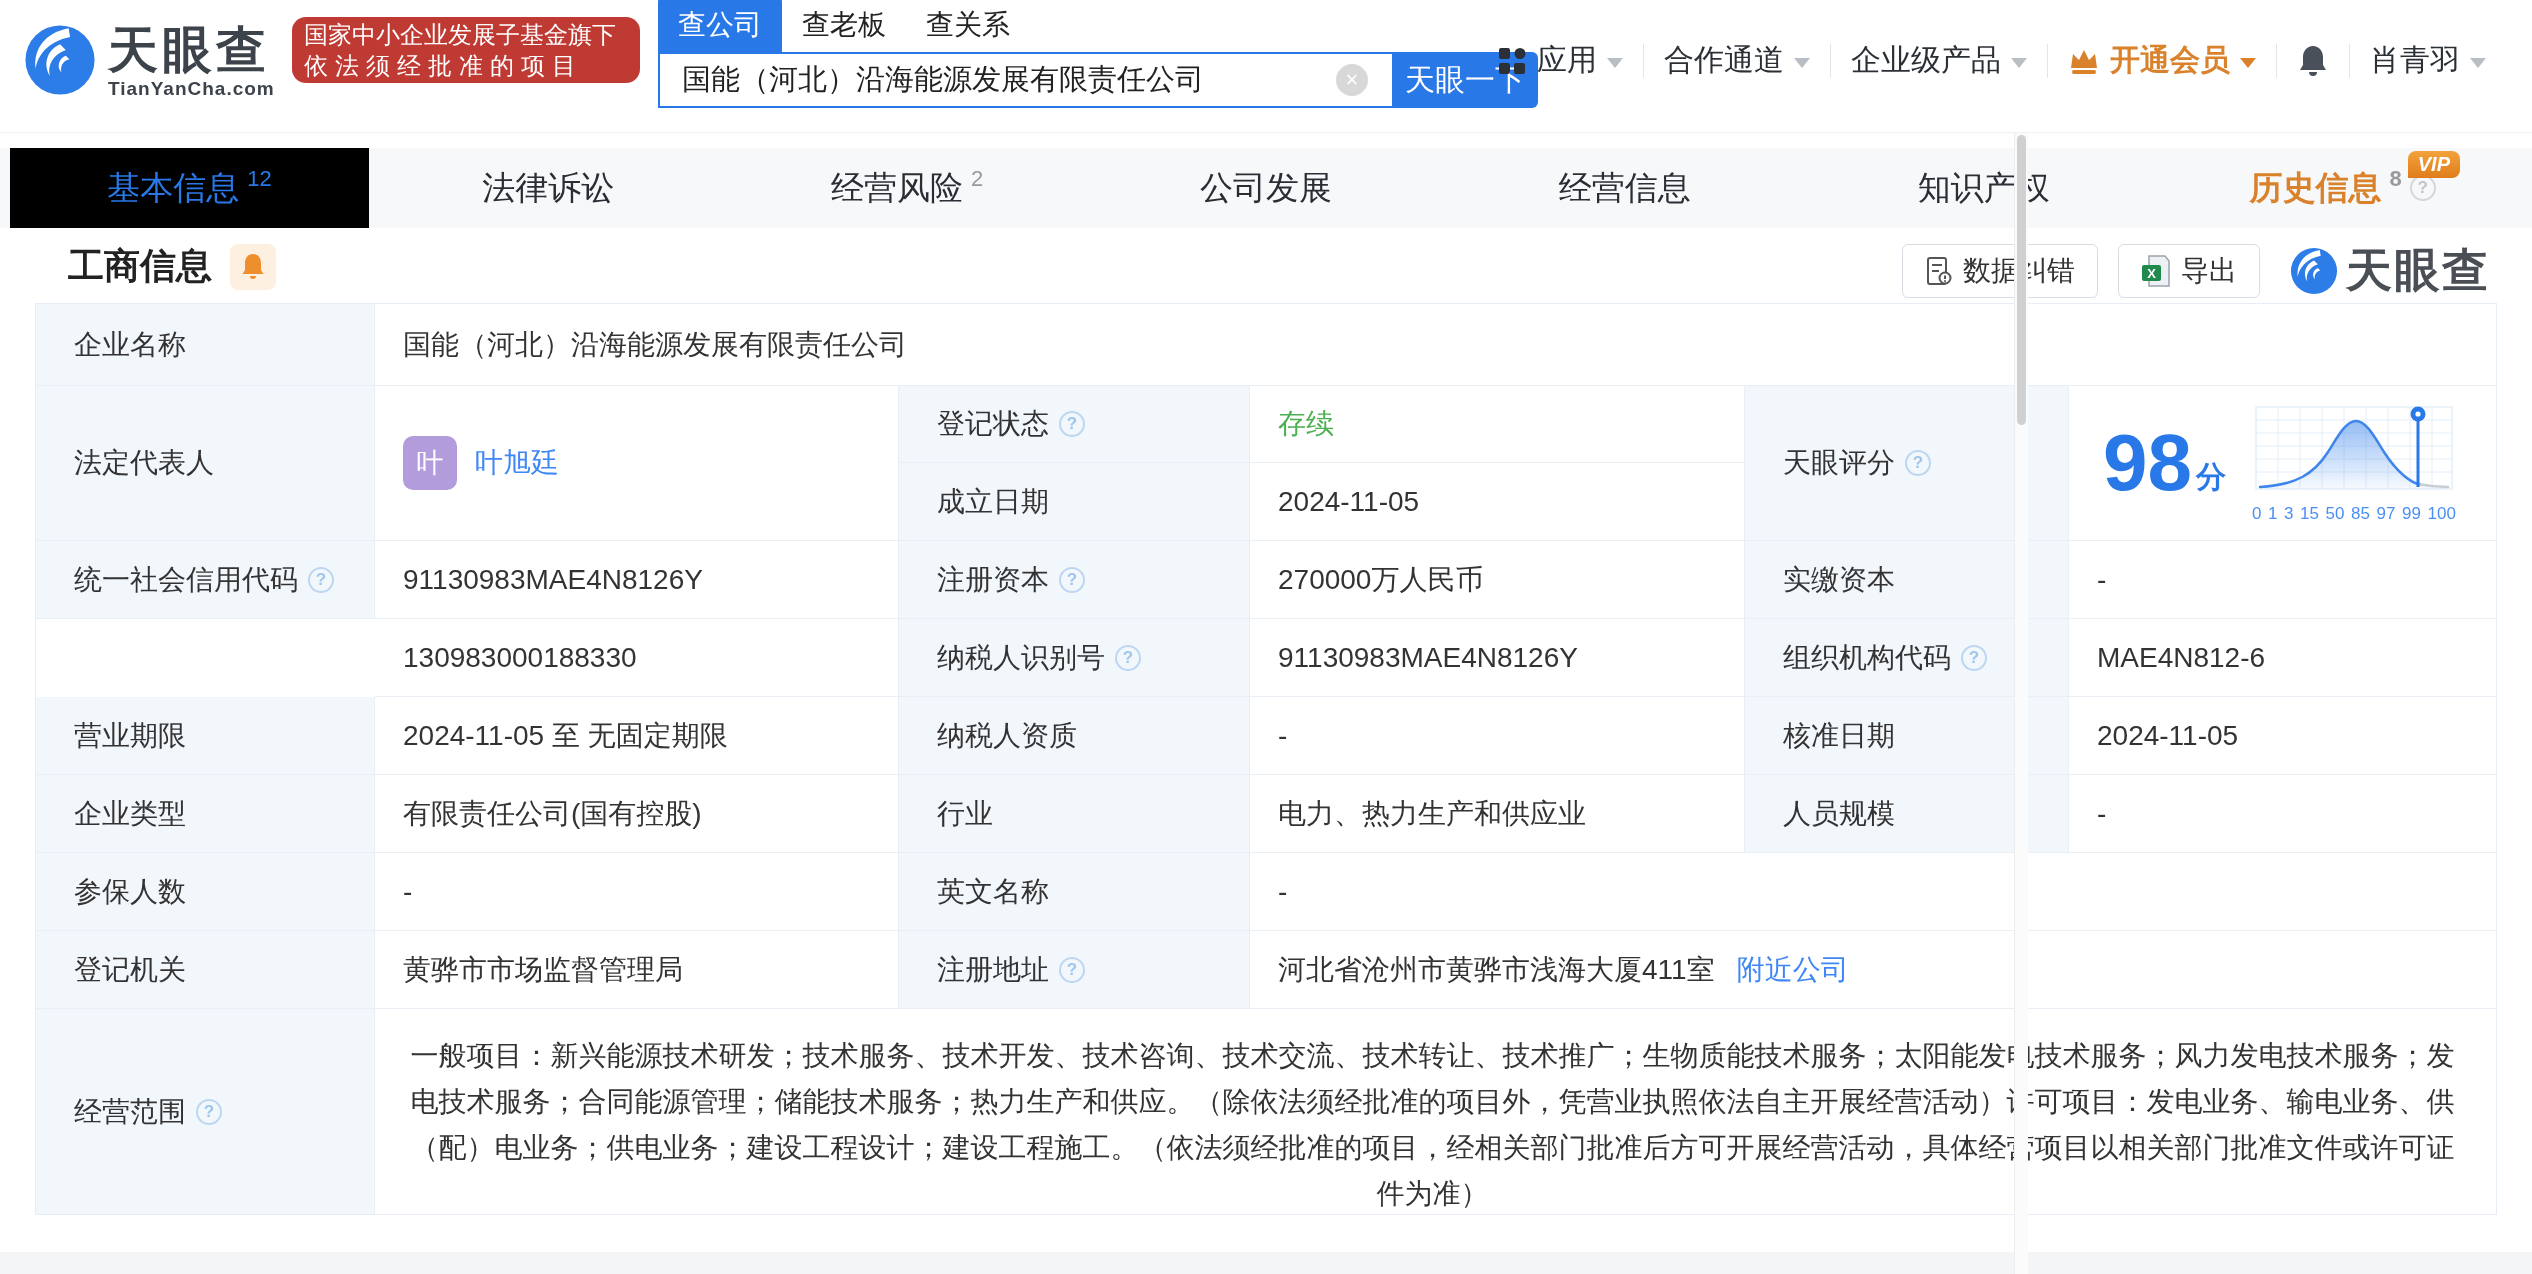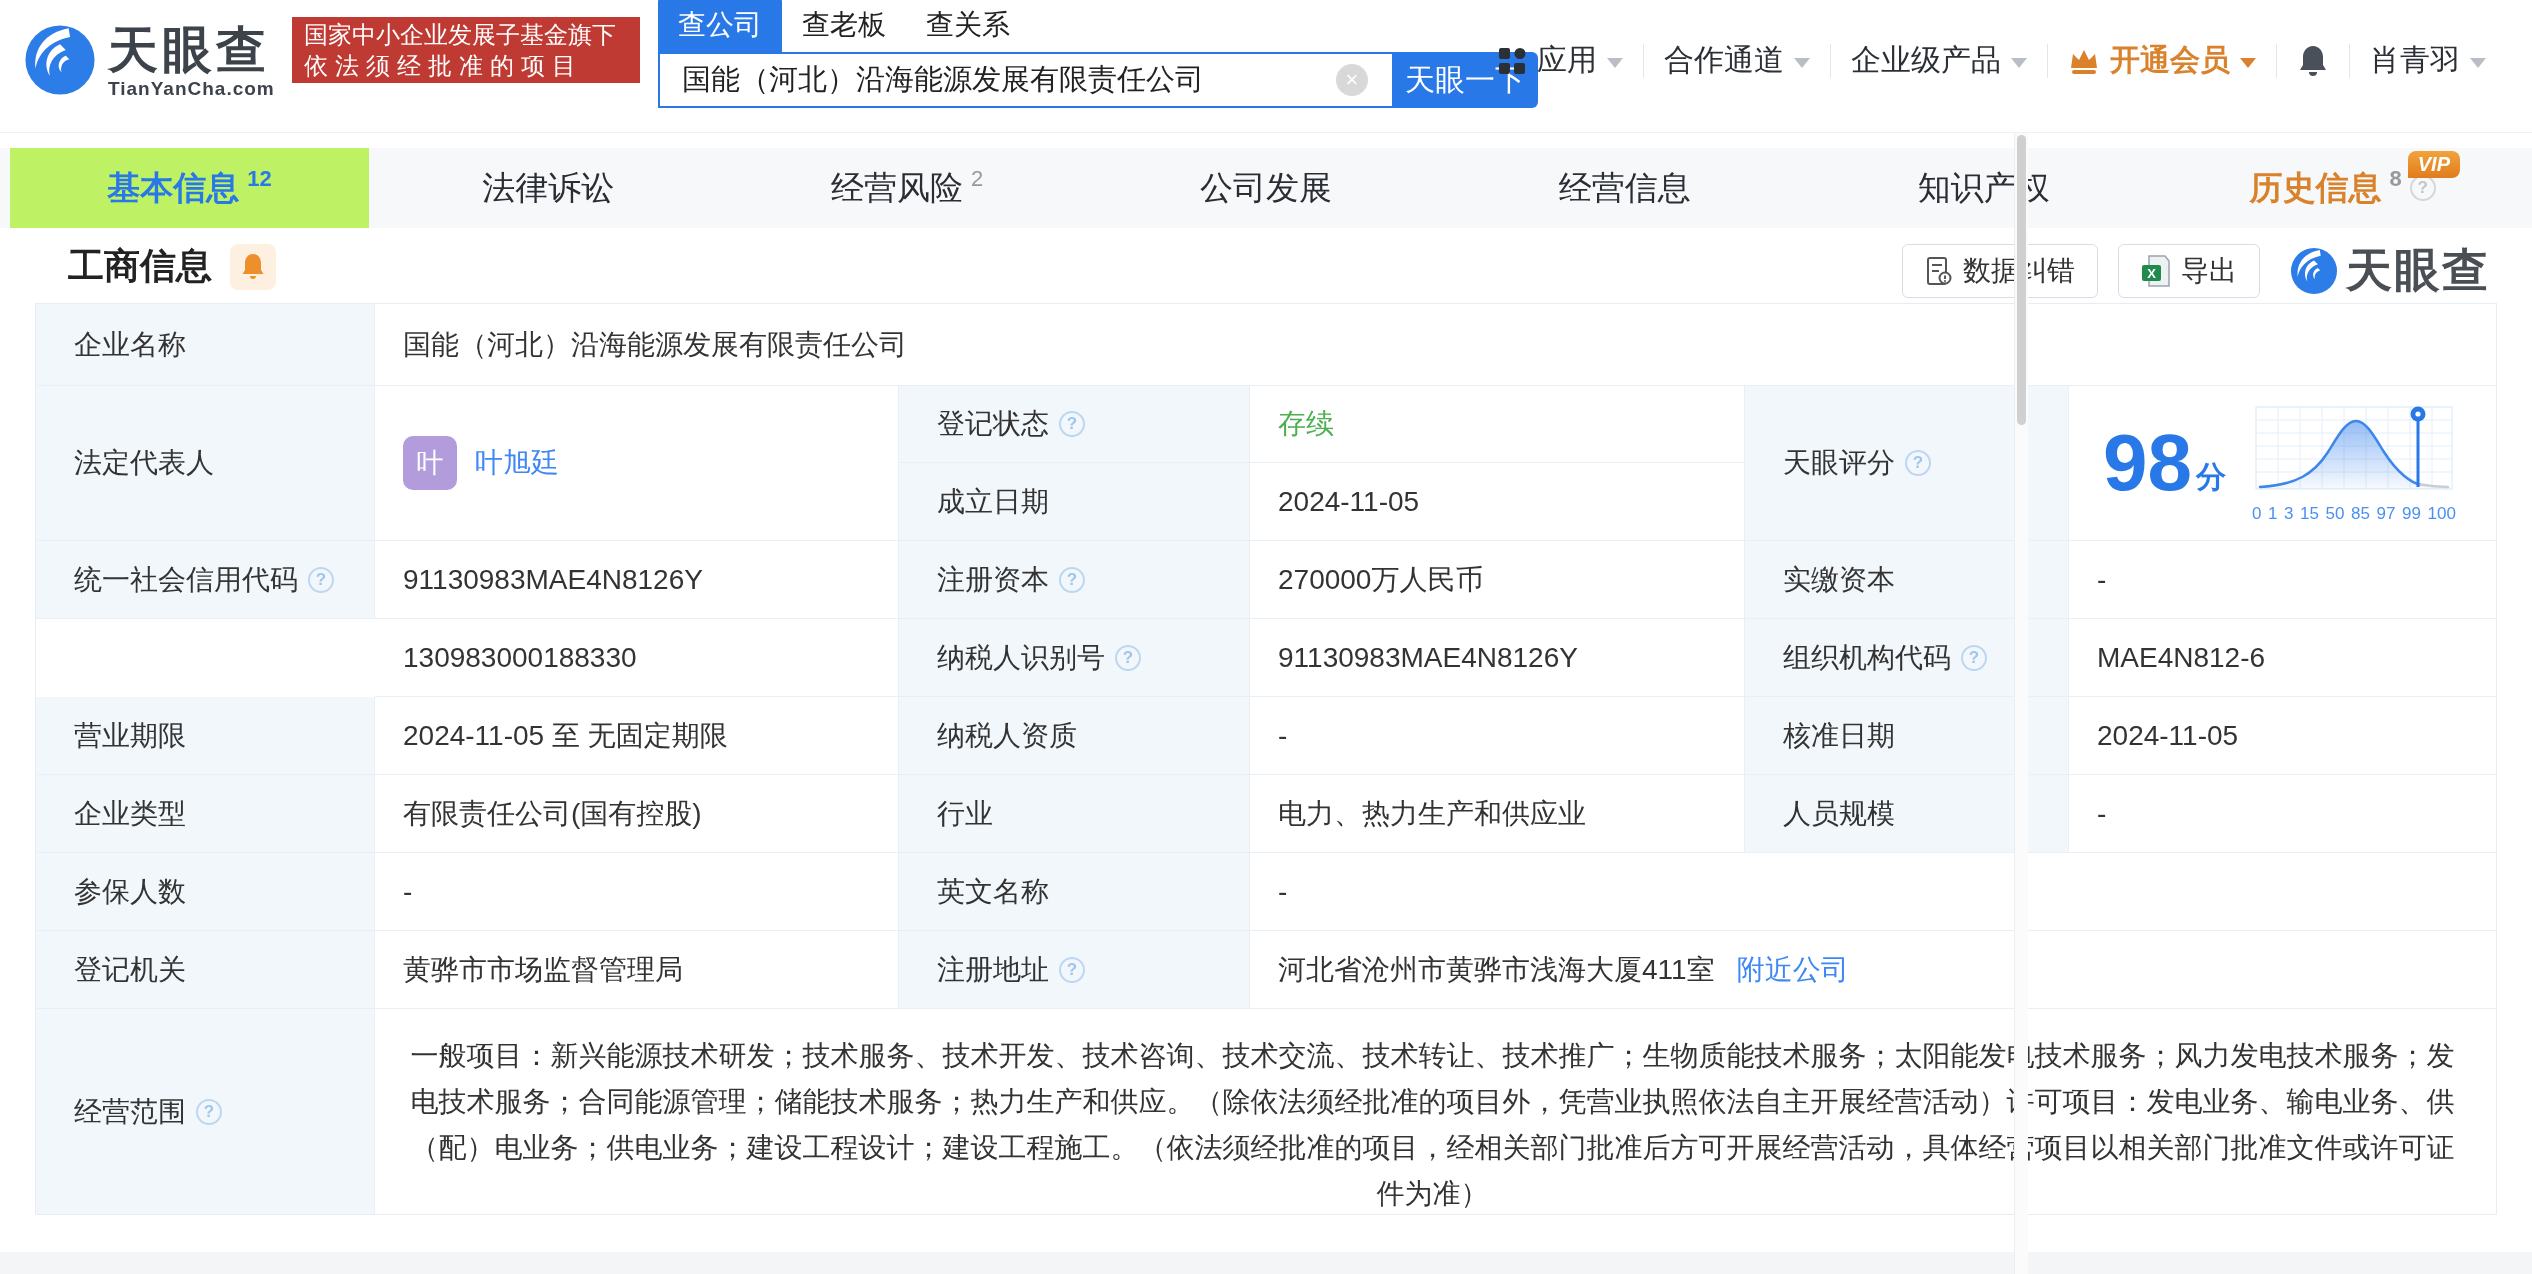"国家中小企业发展子基金旗下" .gov-badge { border-radius: 0 -> 14px }
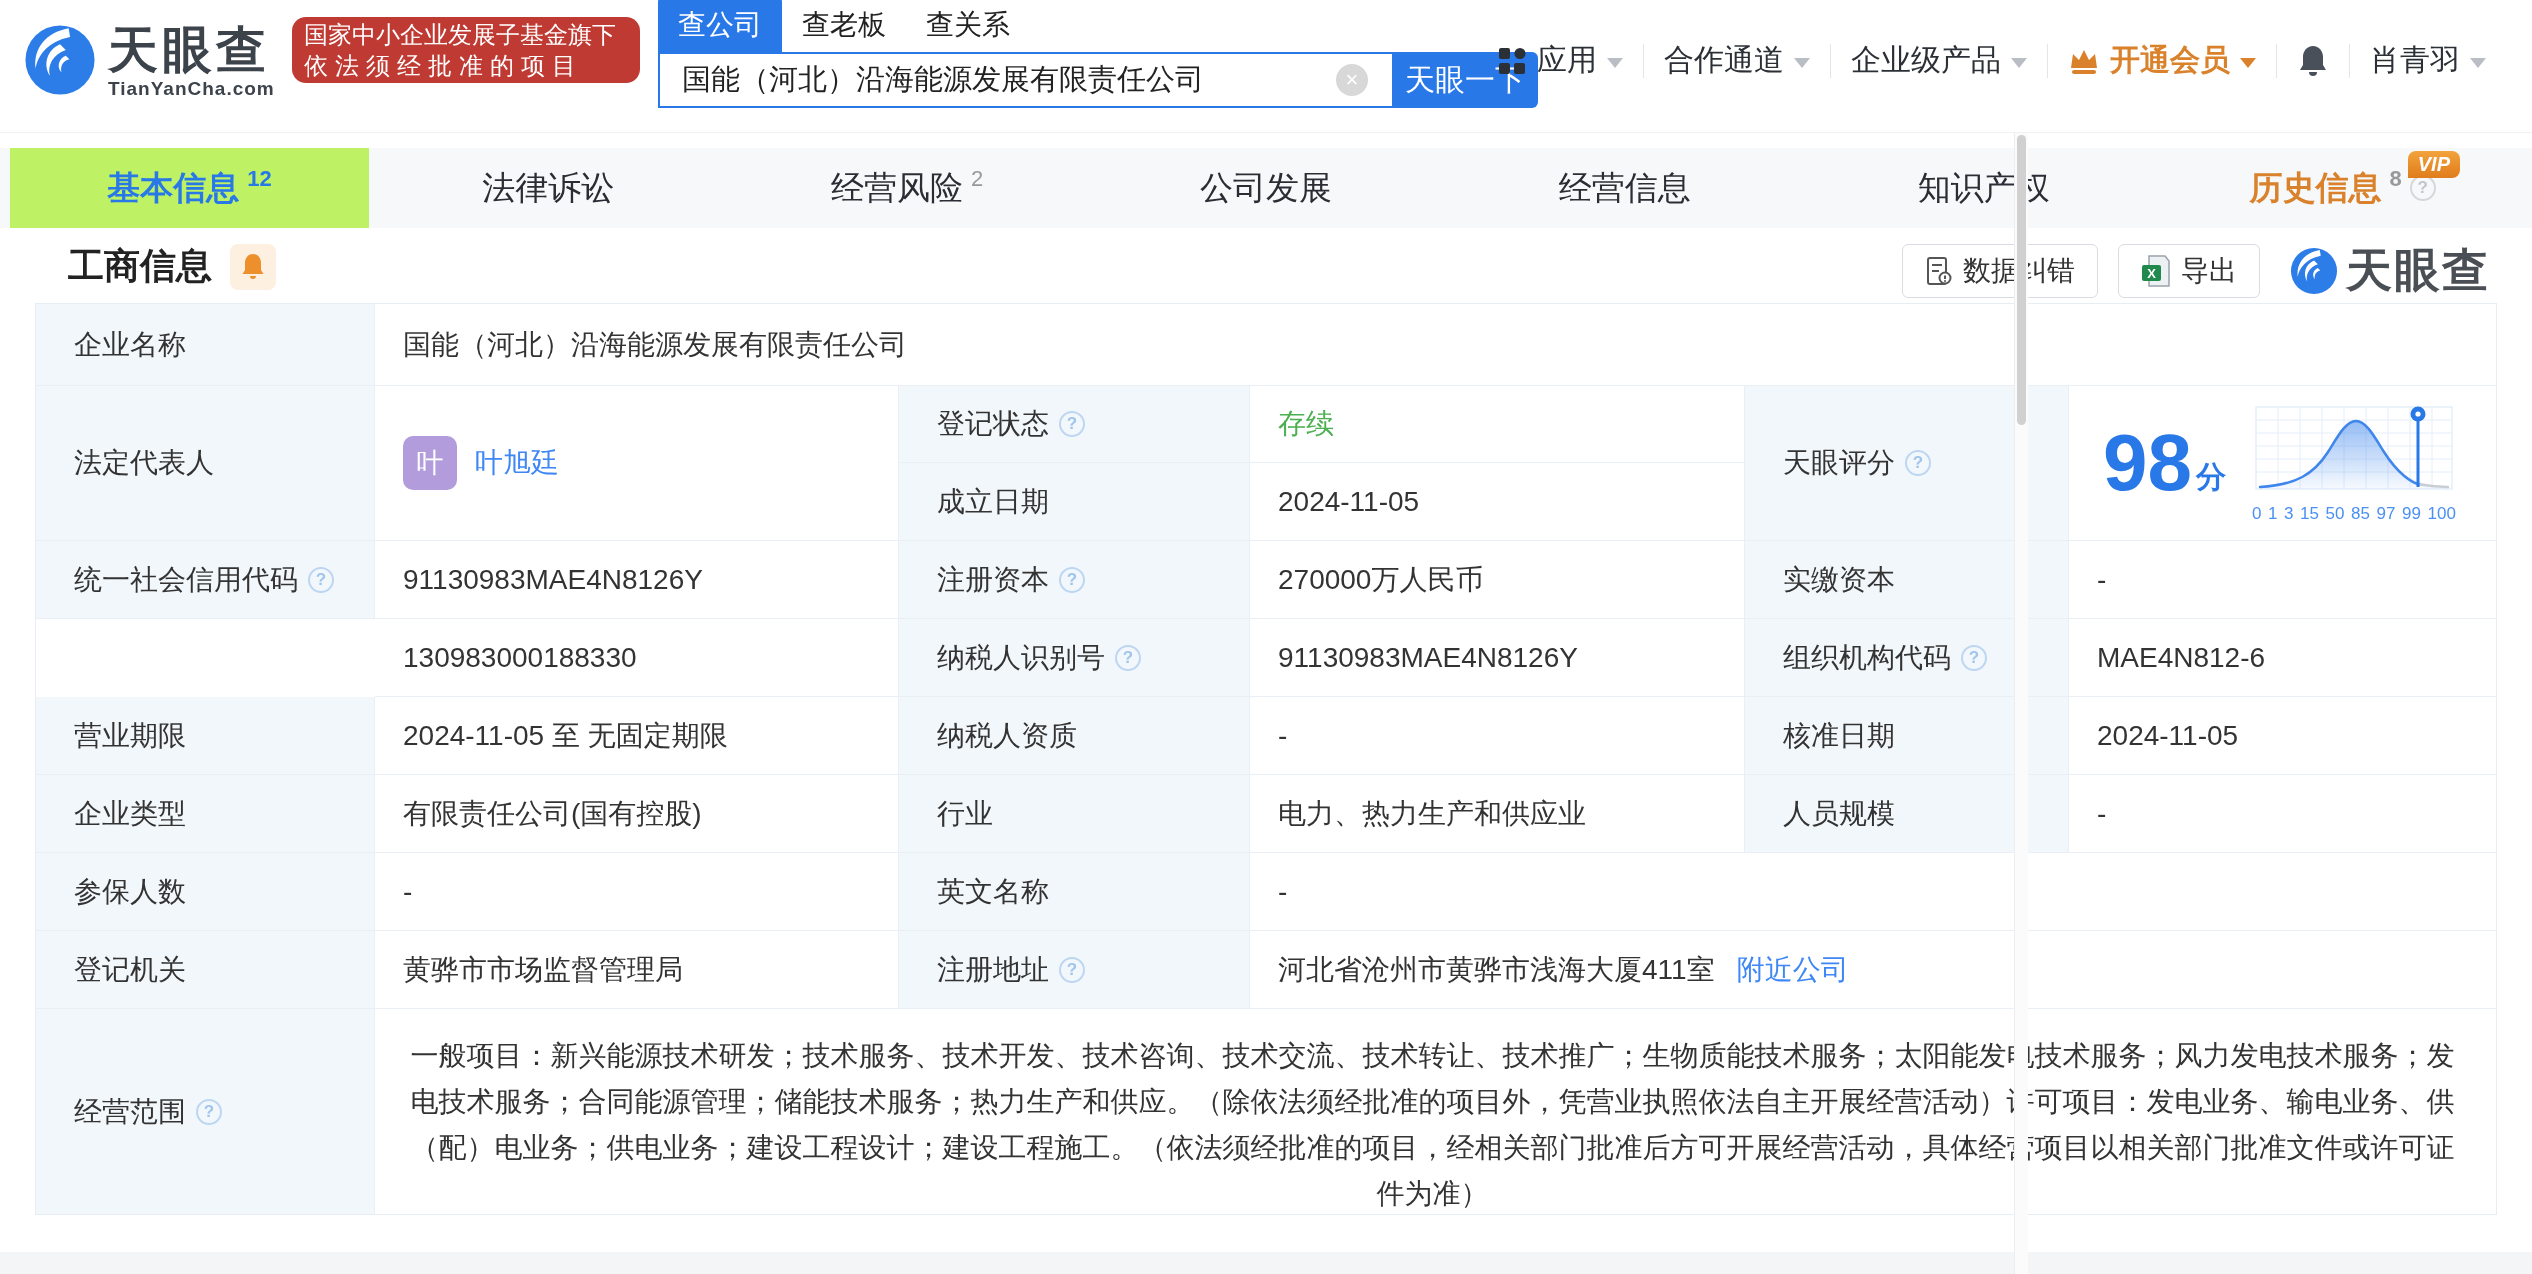"基本信息" .tab.active { background: #bef264 -> #000000; font-weight: 700 -> 400 }
